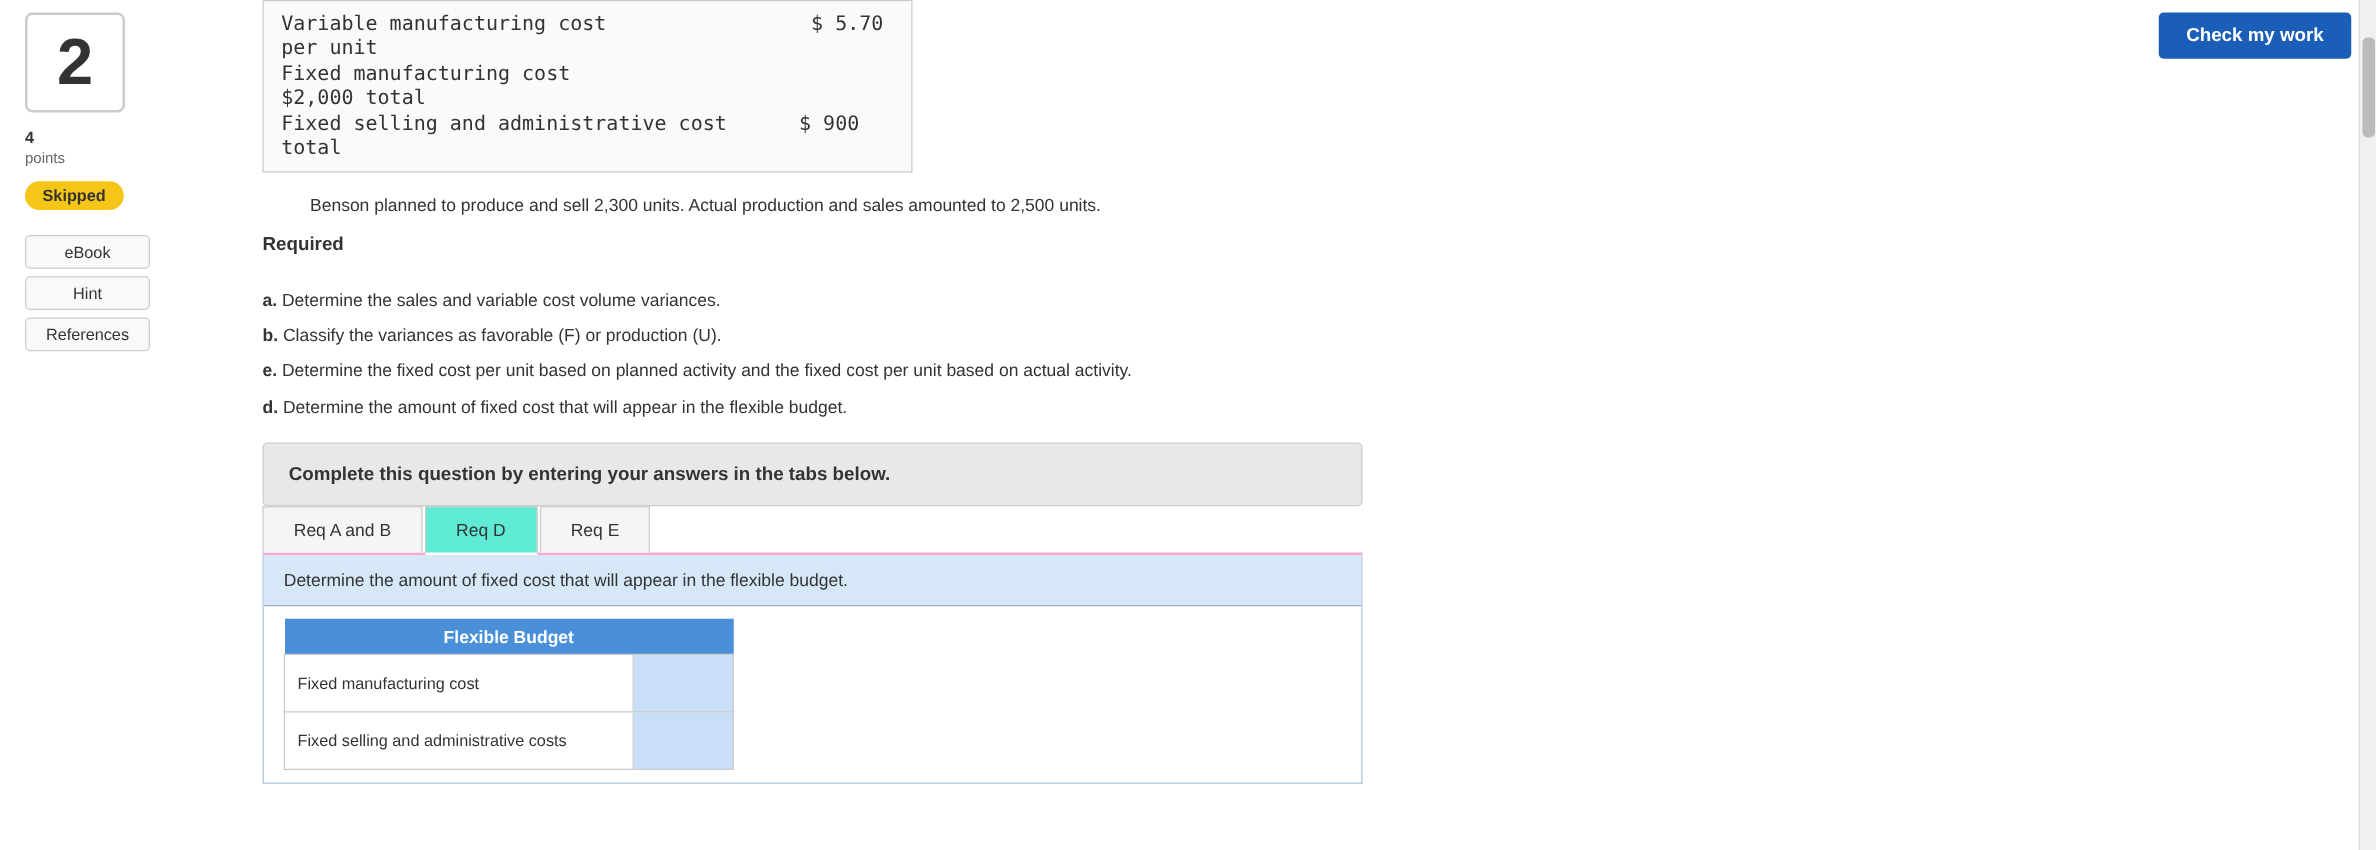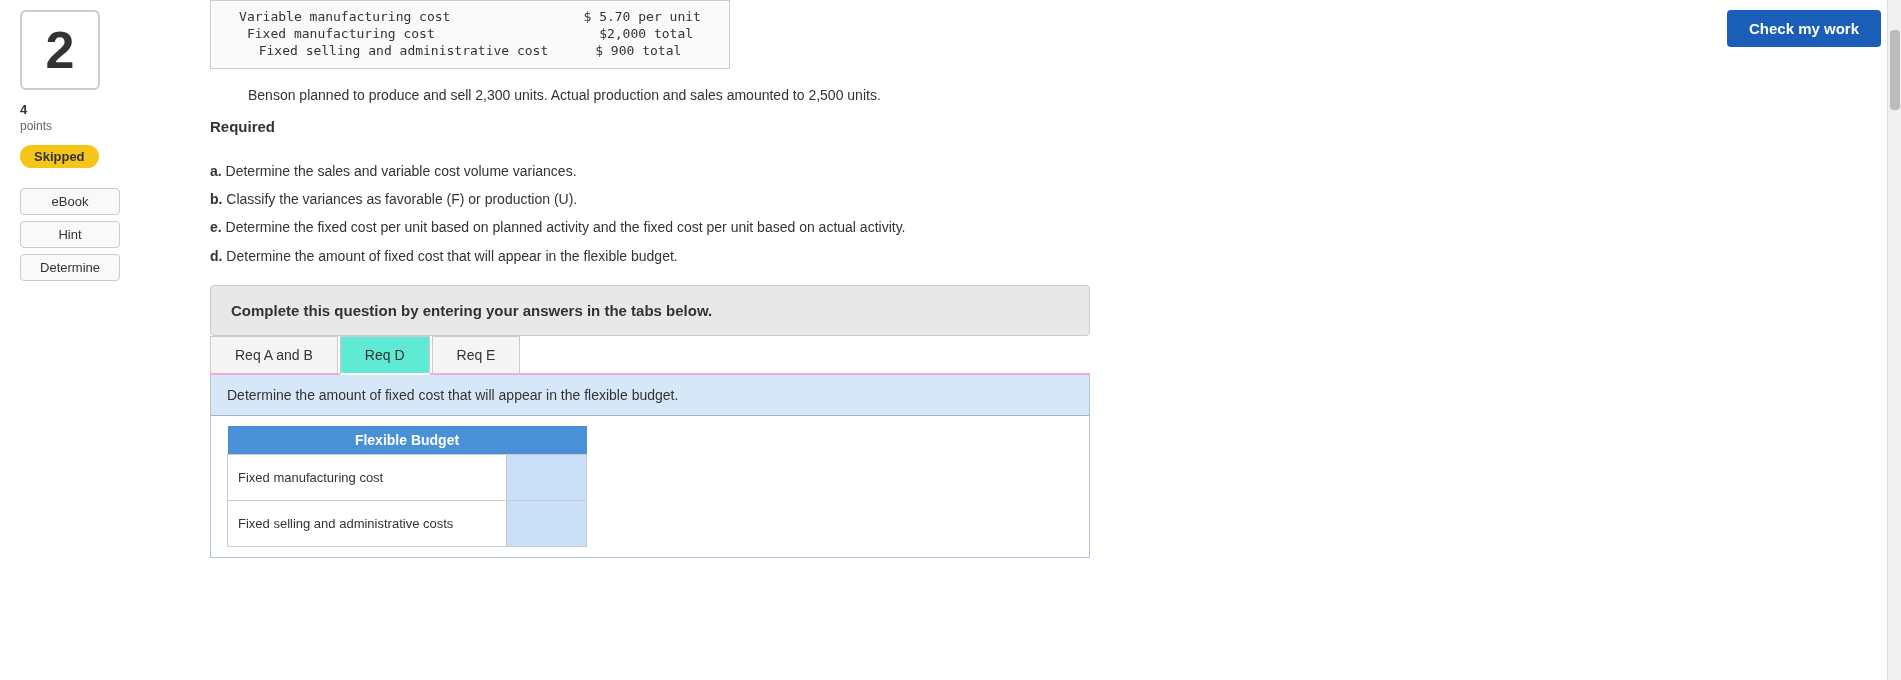"Variable manufacturing cost $ 5.70" .cost-table-box { font-size: 13px -> 16px; text-align: center -> none }
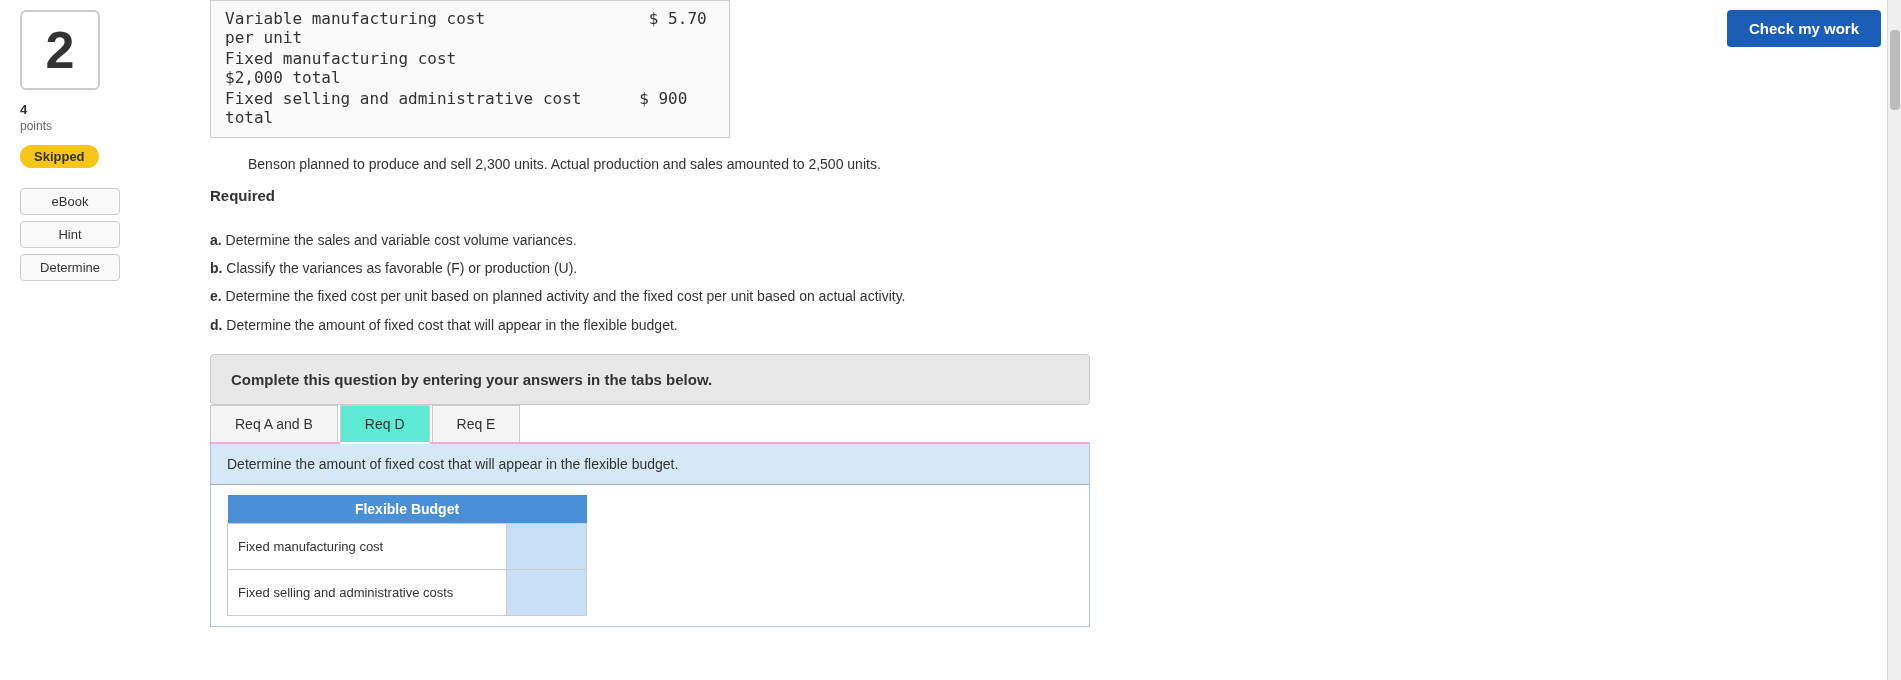"Determine" div.sidebar-btn { text: Determine -> References }
